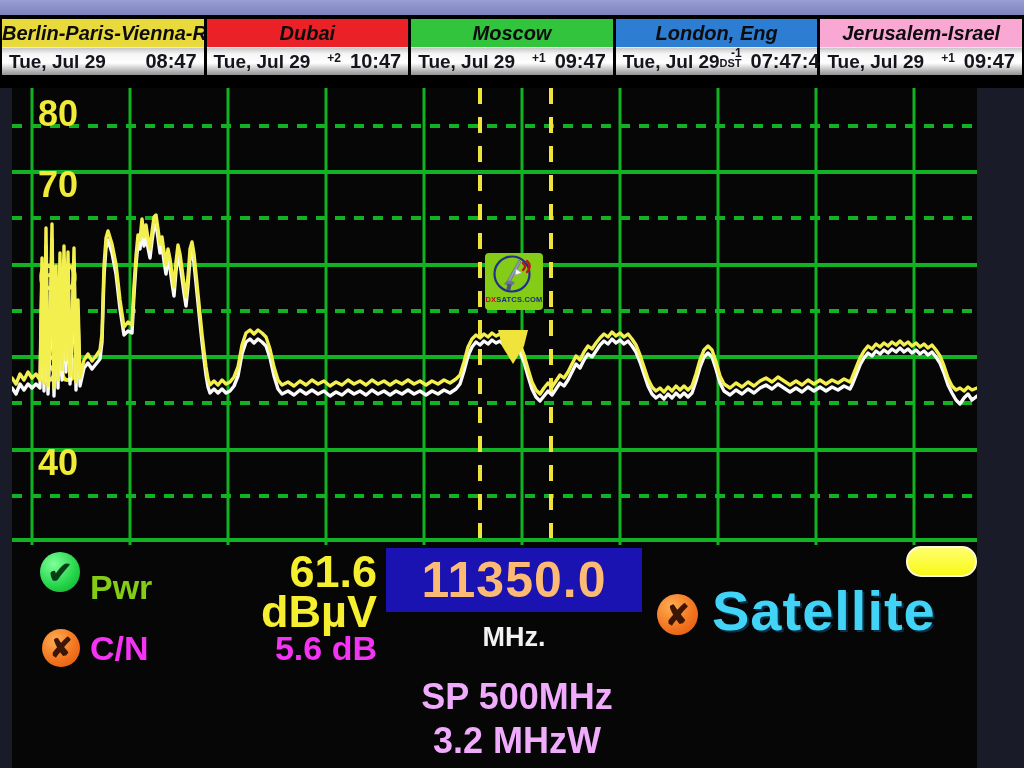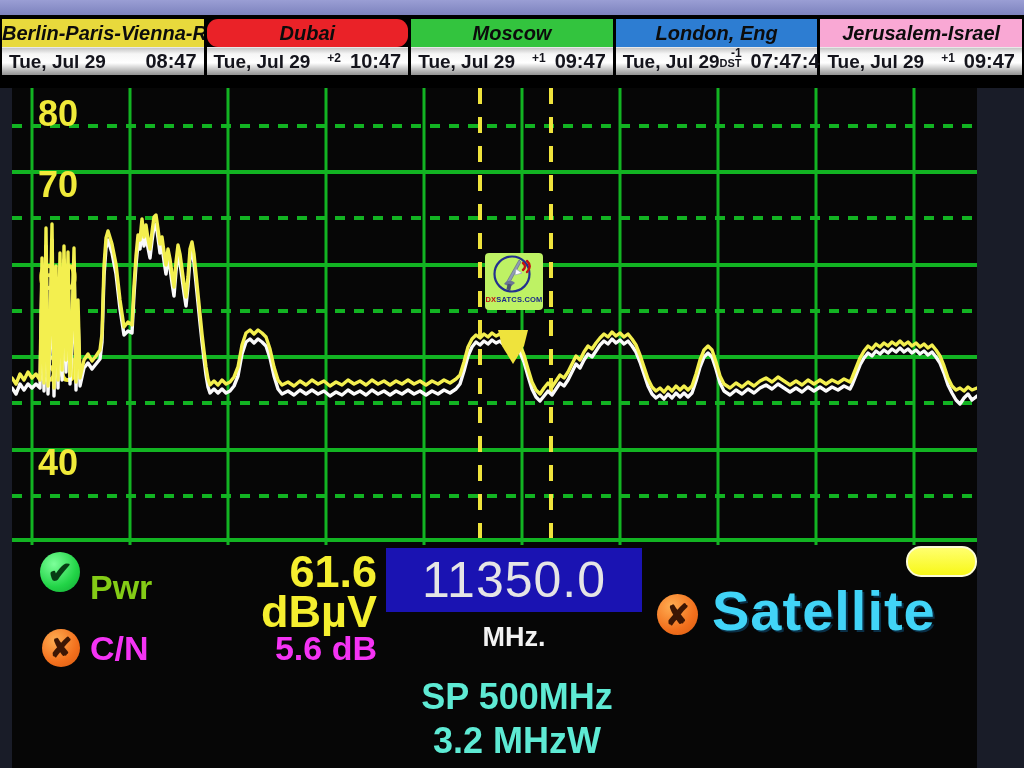"Dubai" div.clock-city { border-radius: 11px -> none }
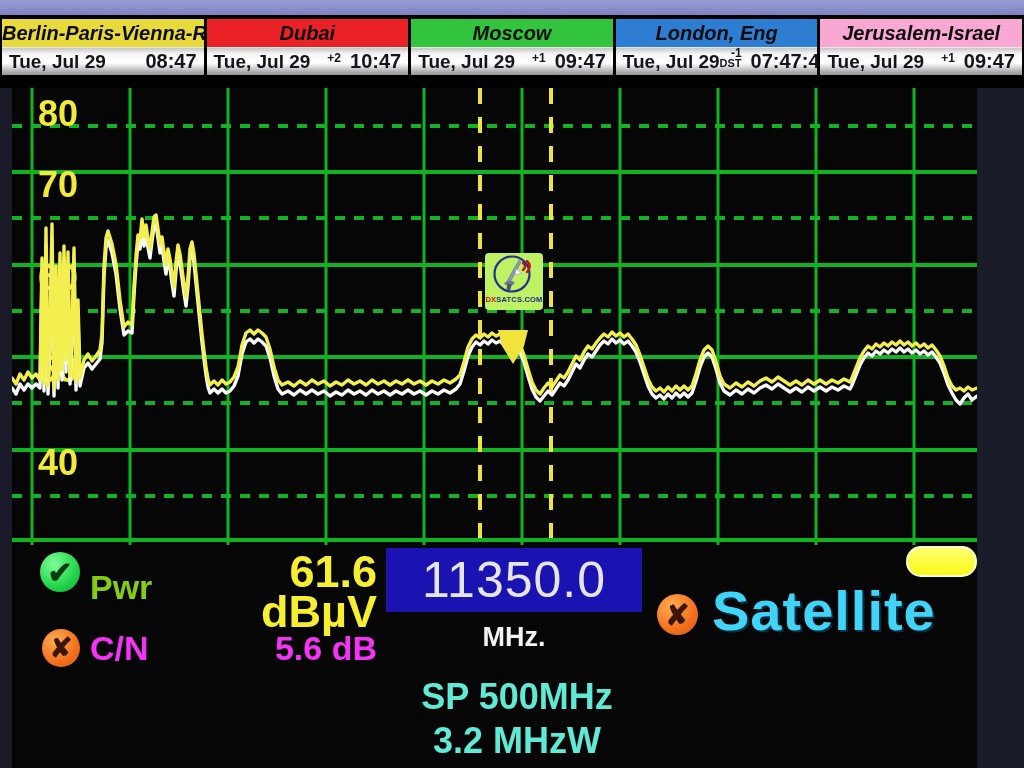"DXSATCS.COM" .logo-box { background: #bef264 -> #84cc16 }
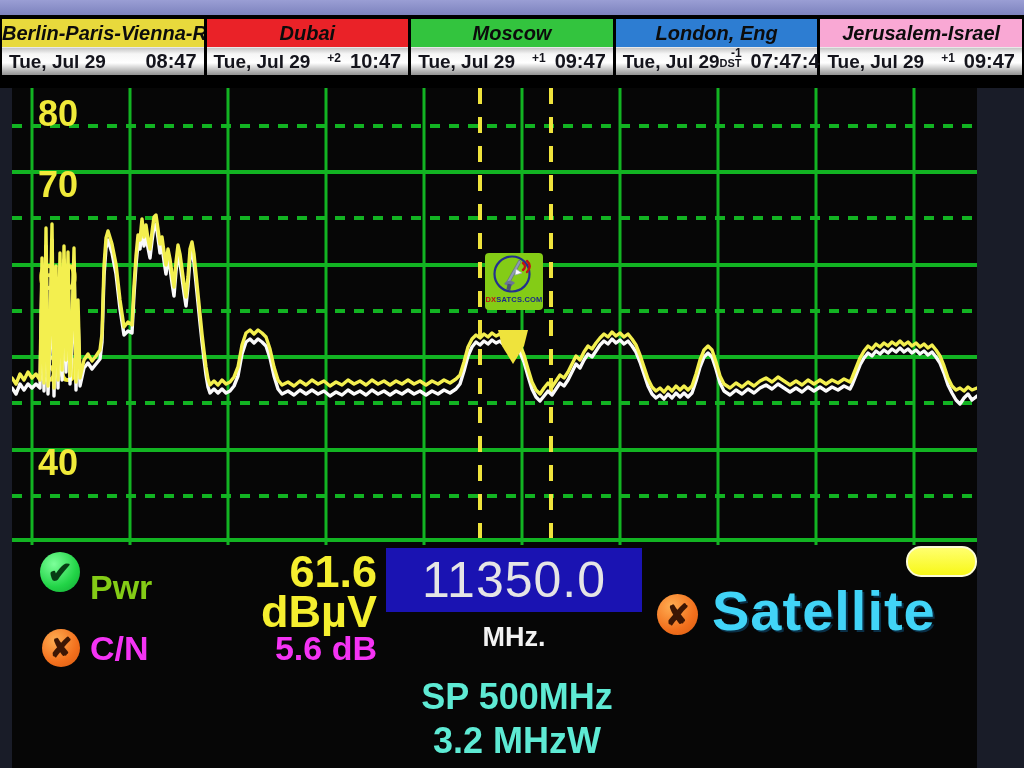"11350.0" .freq-value { color: #e5e5e5 -> #fdba74; font-weight: normal -> bold }
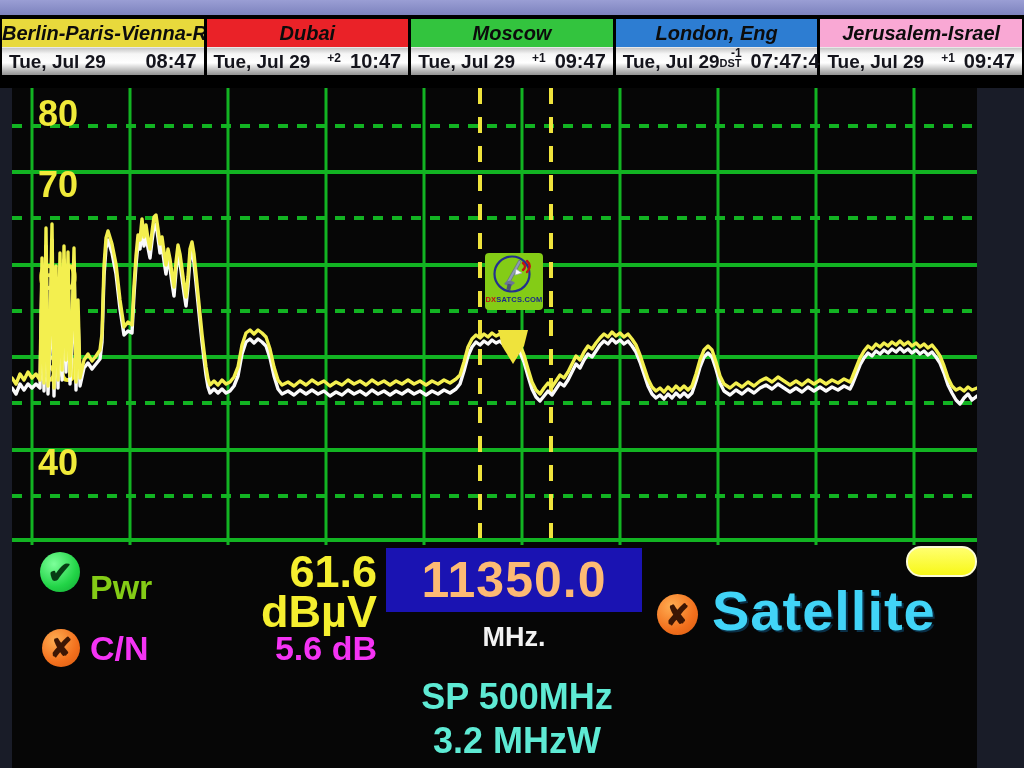"SP 500MHz" .span-text { color: #5eead4 -> #f0abfc }
